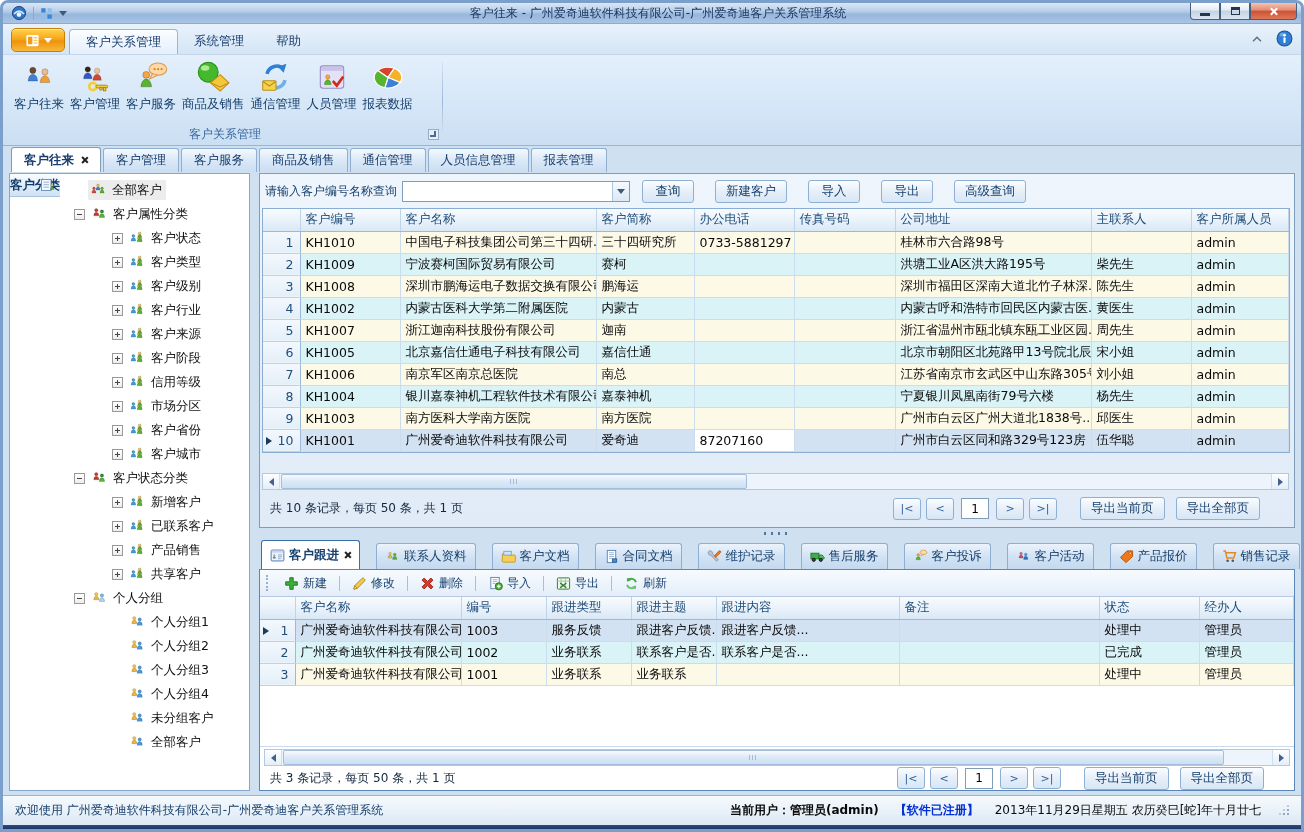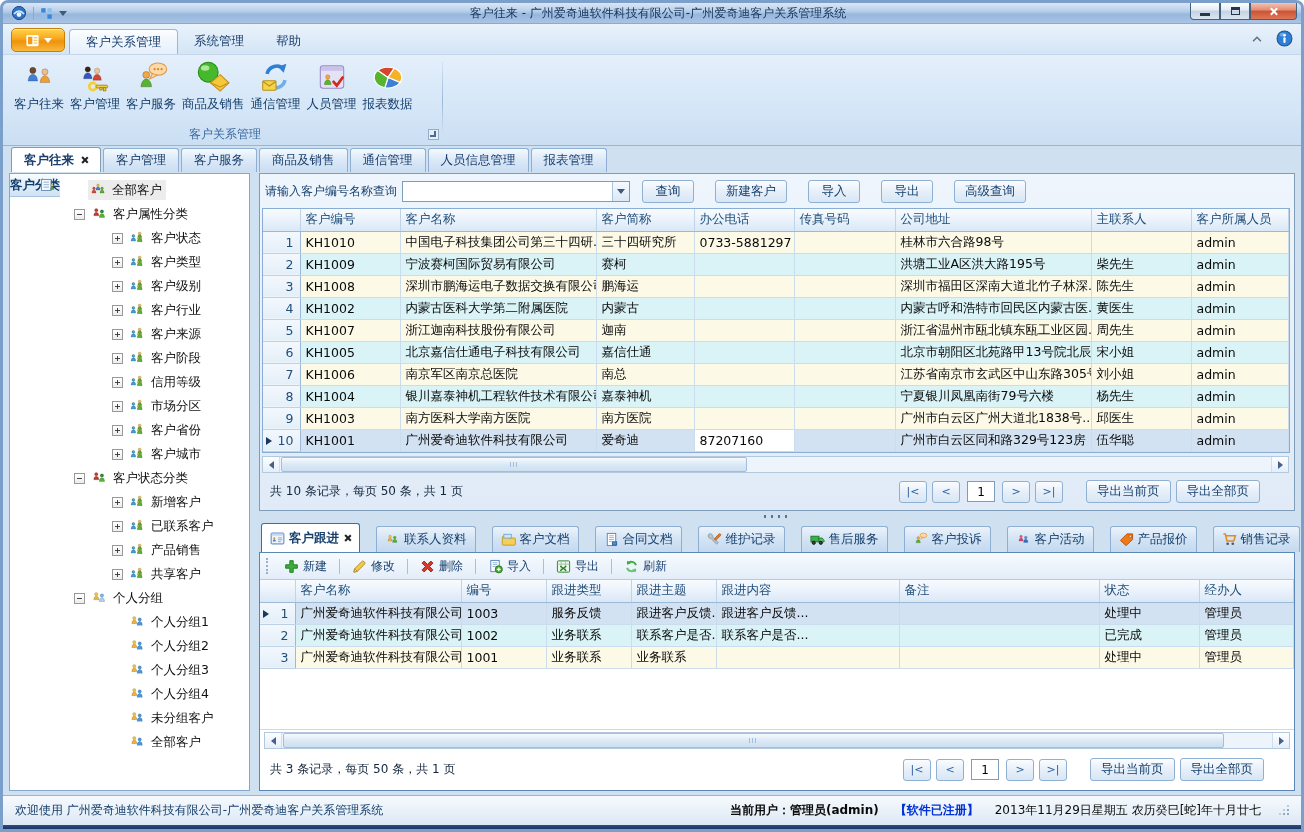"客户编号" .grid-wrap.main { margin: 0 4px 0 2px -> 0 4px 17px 2px }
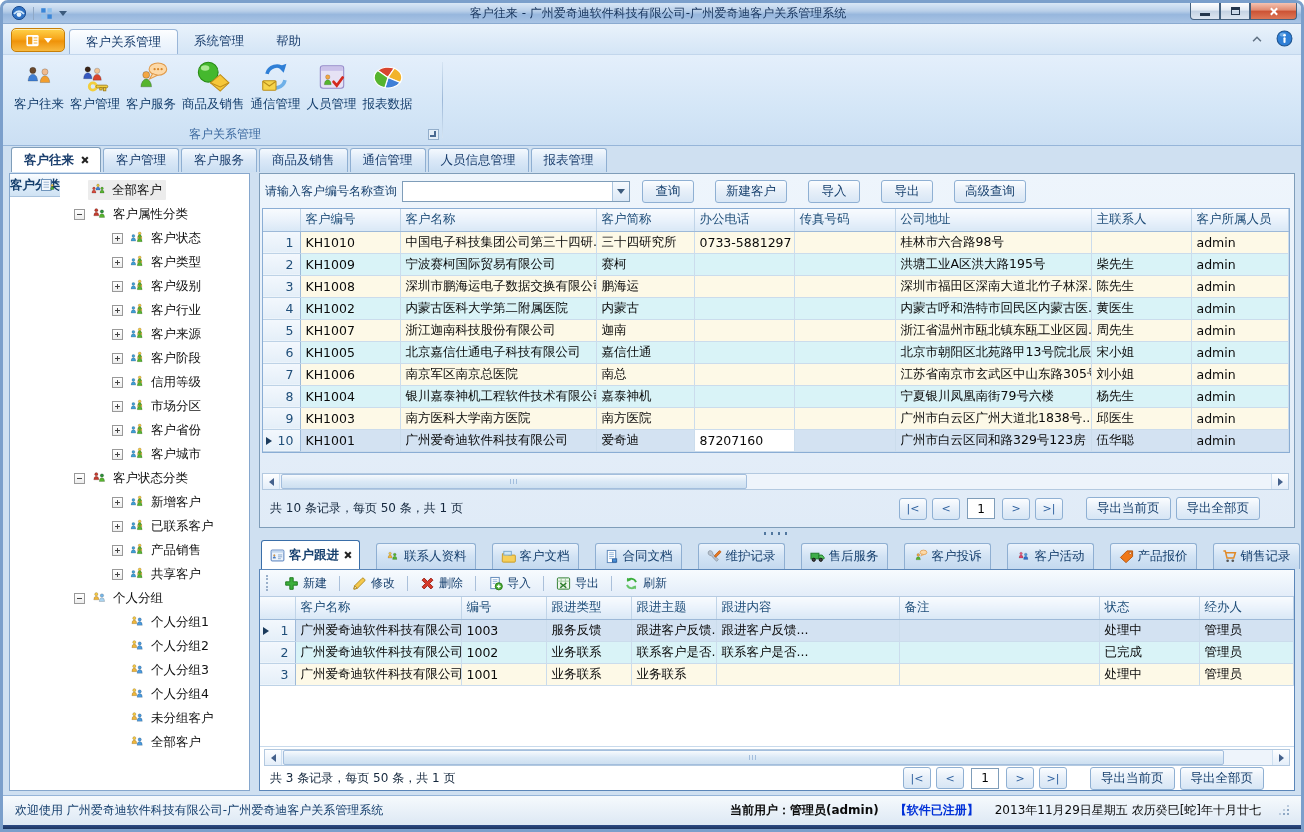"导出全部页" .pg-export { margin-left: none -> 6px }
